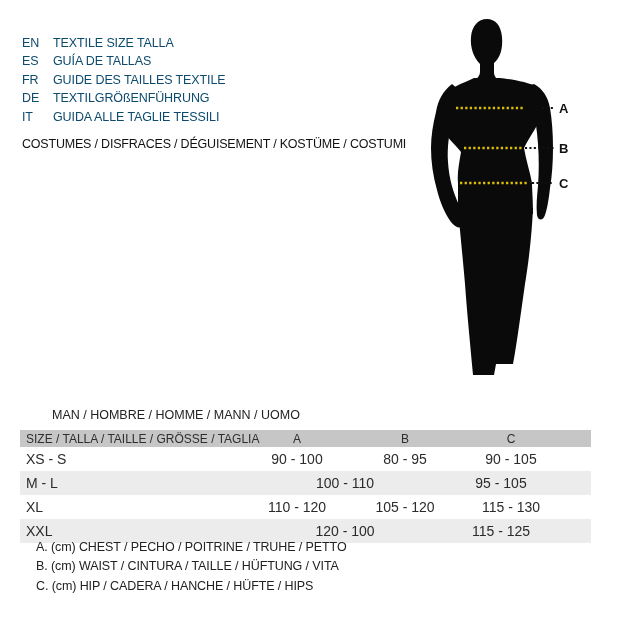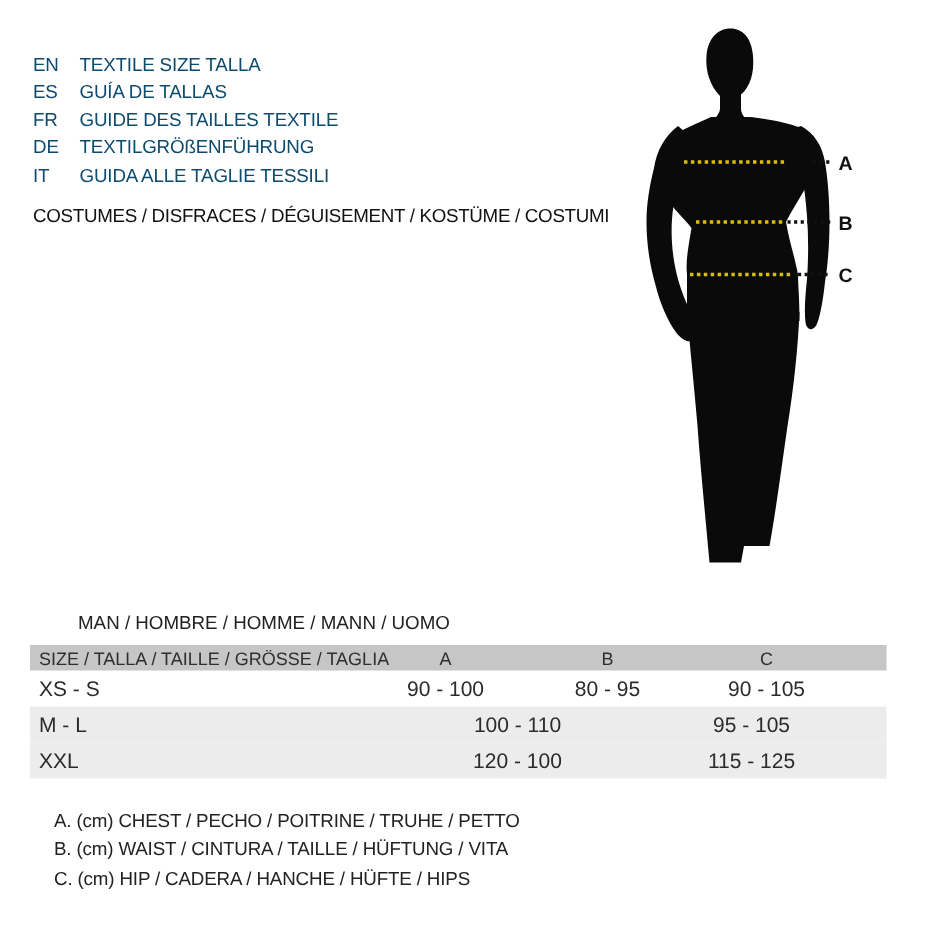"XL" div.t-row { html: none -> <div> <span>XL</span> <span>110 - 120</span> <span>105 - 120</span> <span>115 - 130</span> </div> }
